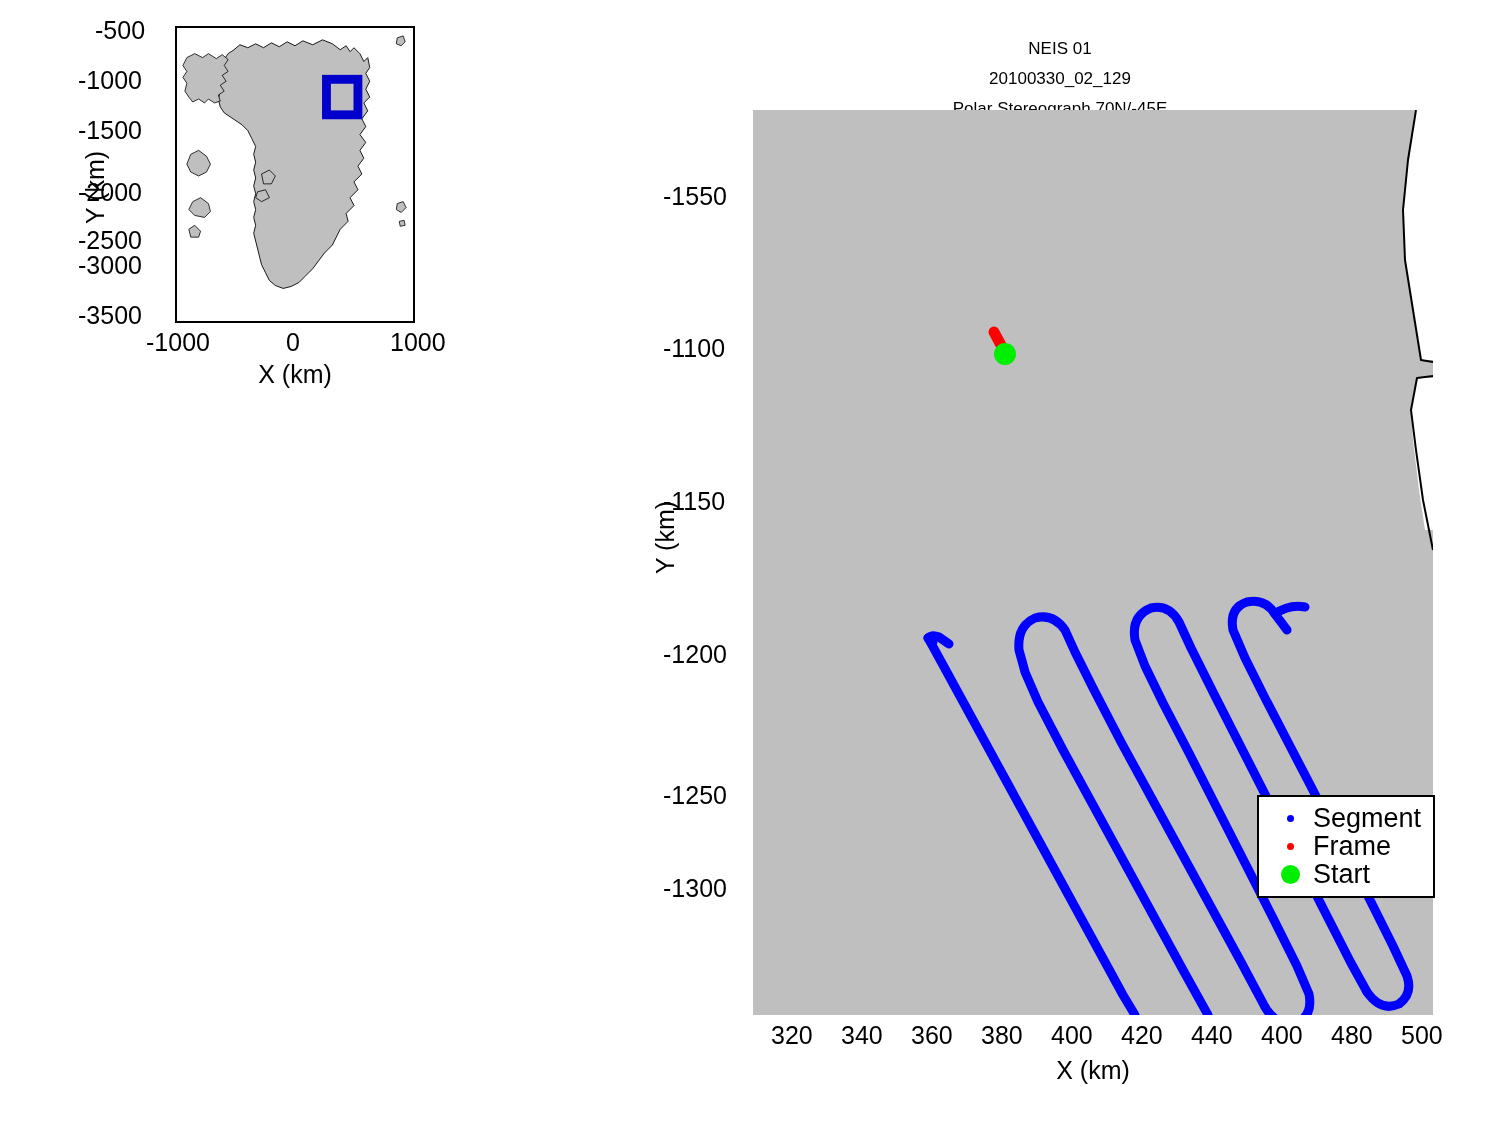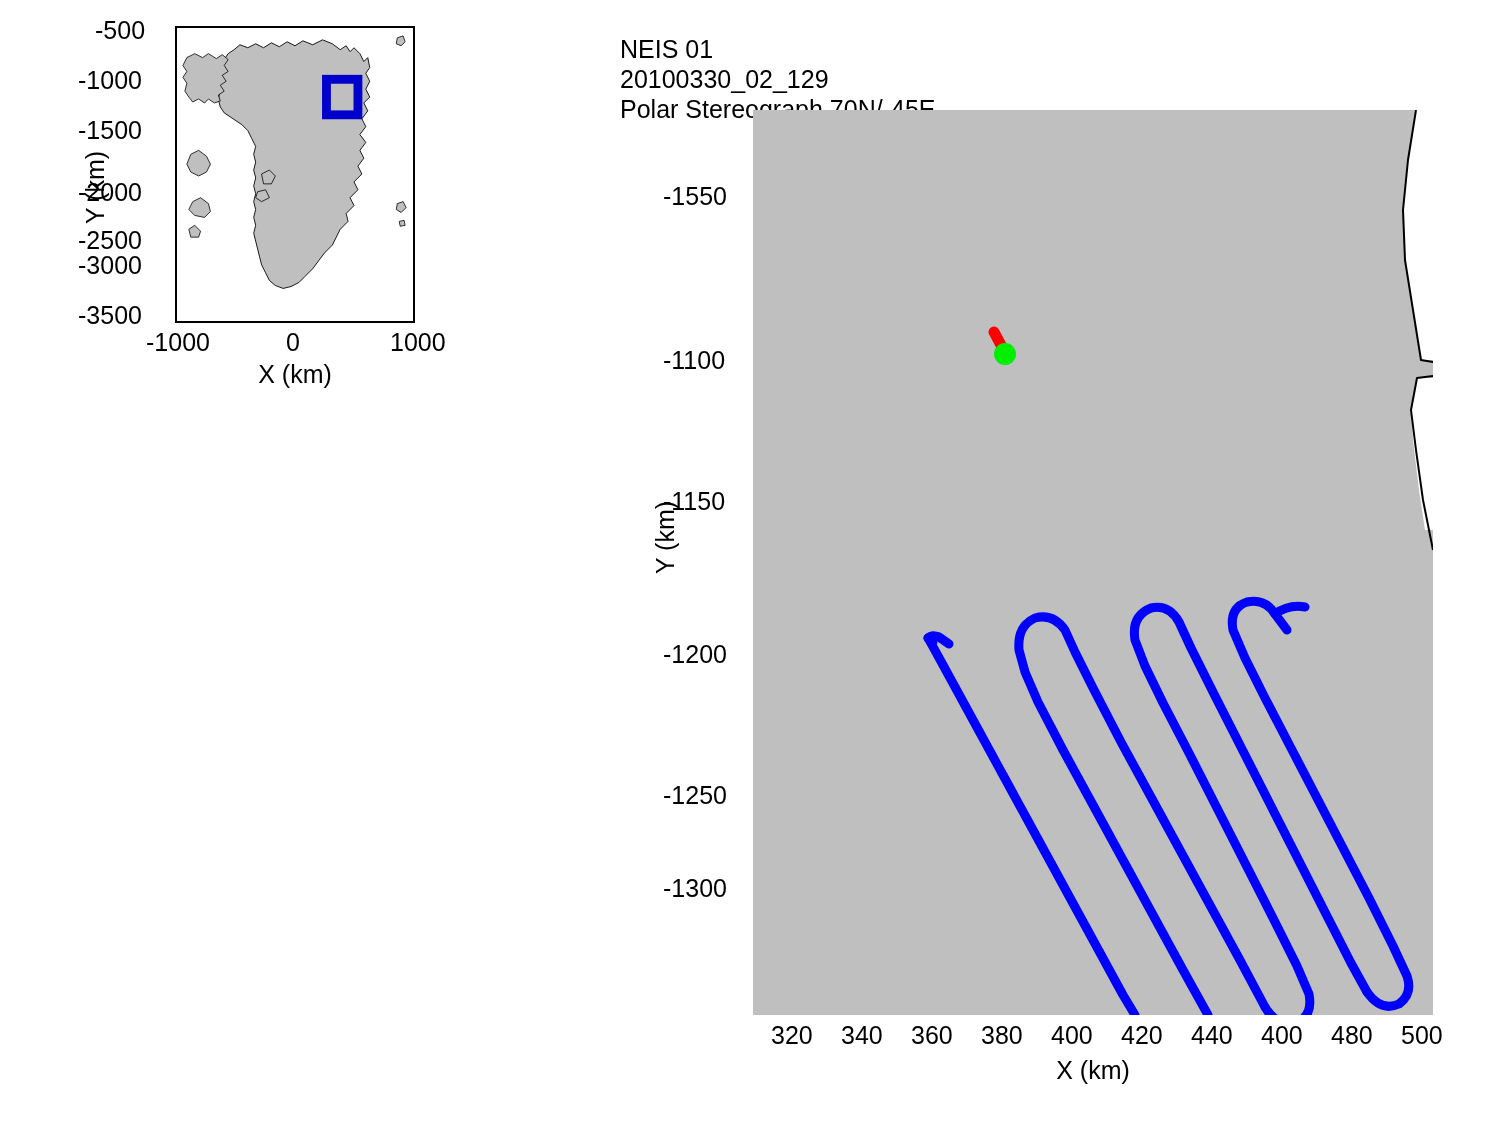"NEIS 01" #main-title { font-size: 25px -> 17px; text-align: none -> center }
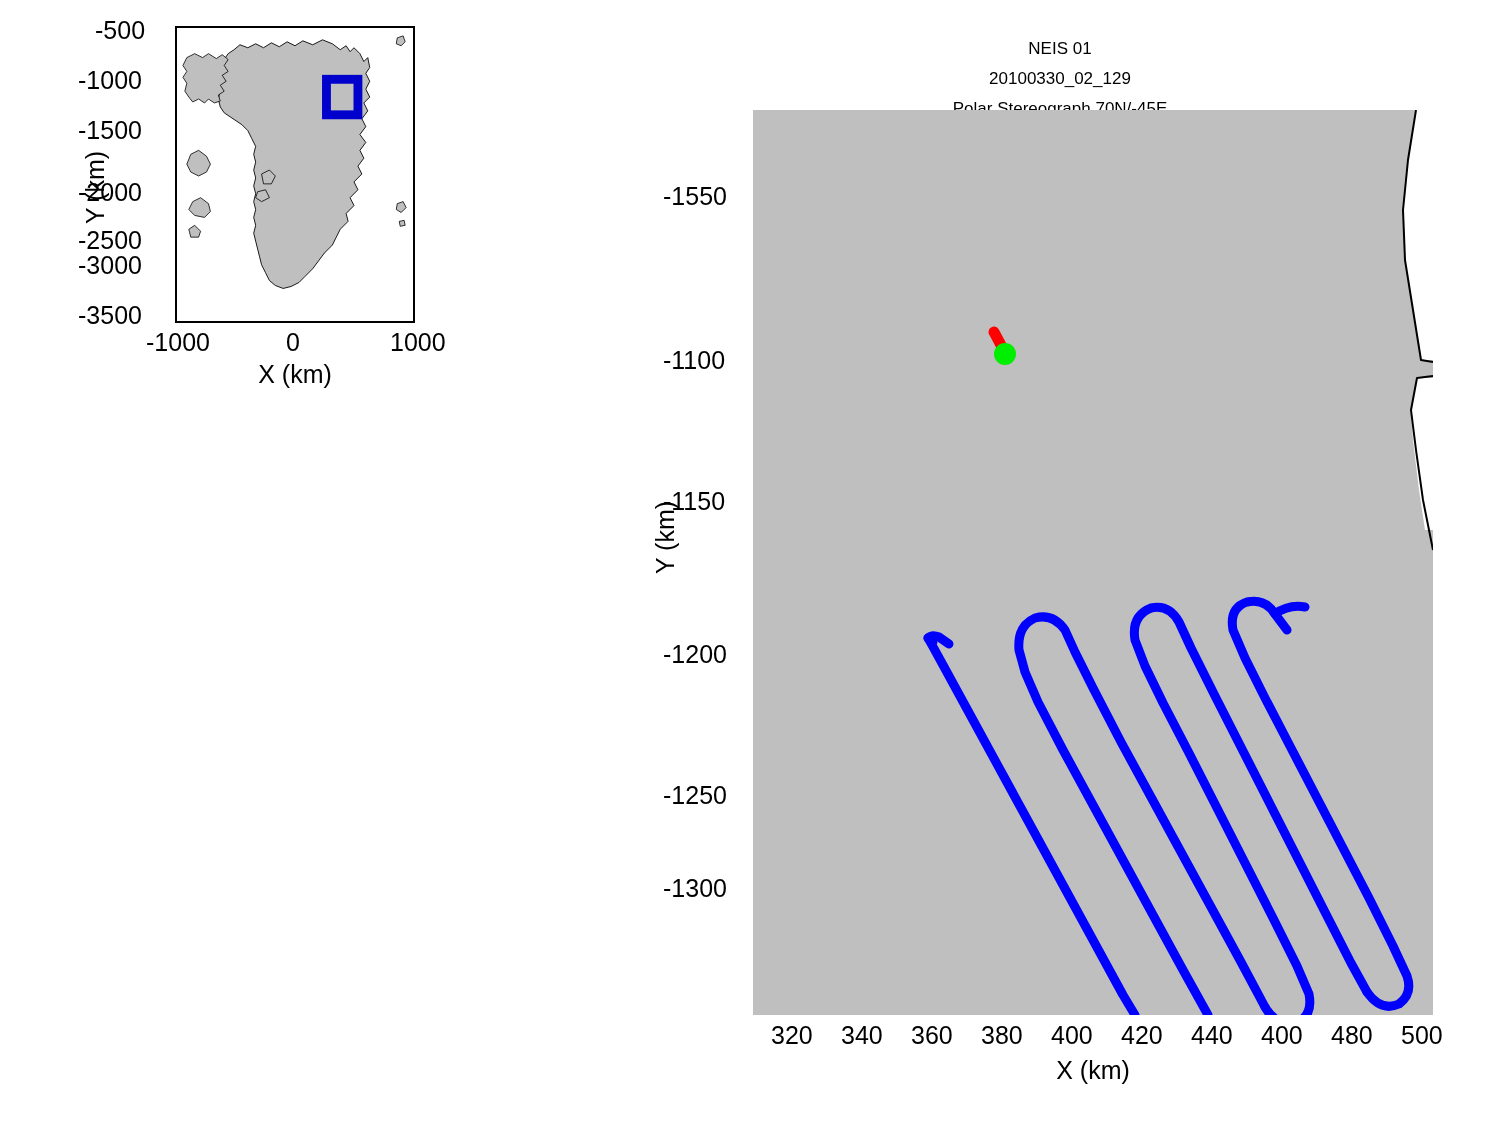"-1100" div.tick { top: 348px -> 336px }
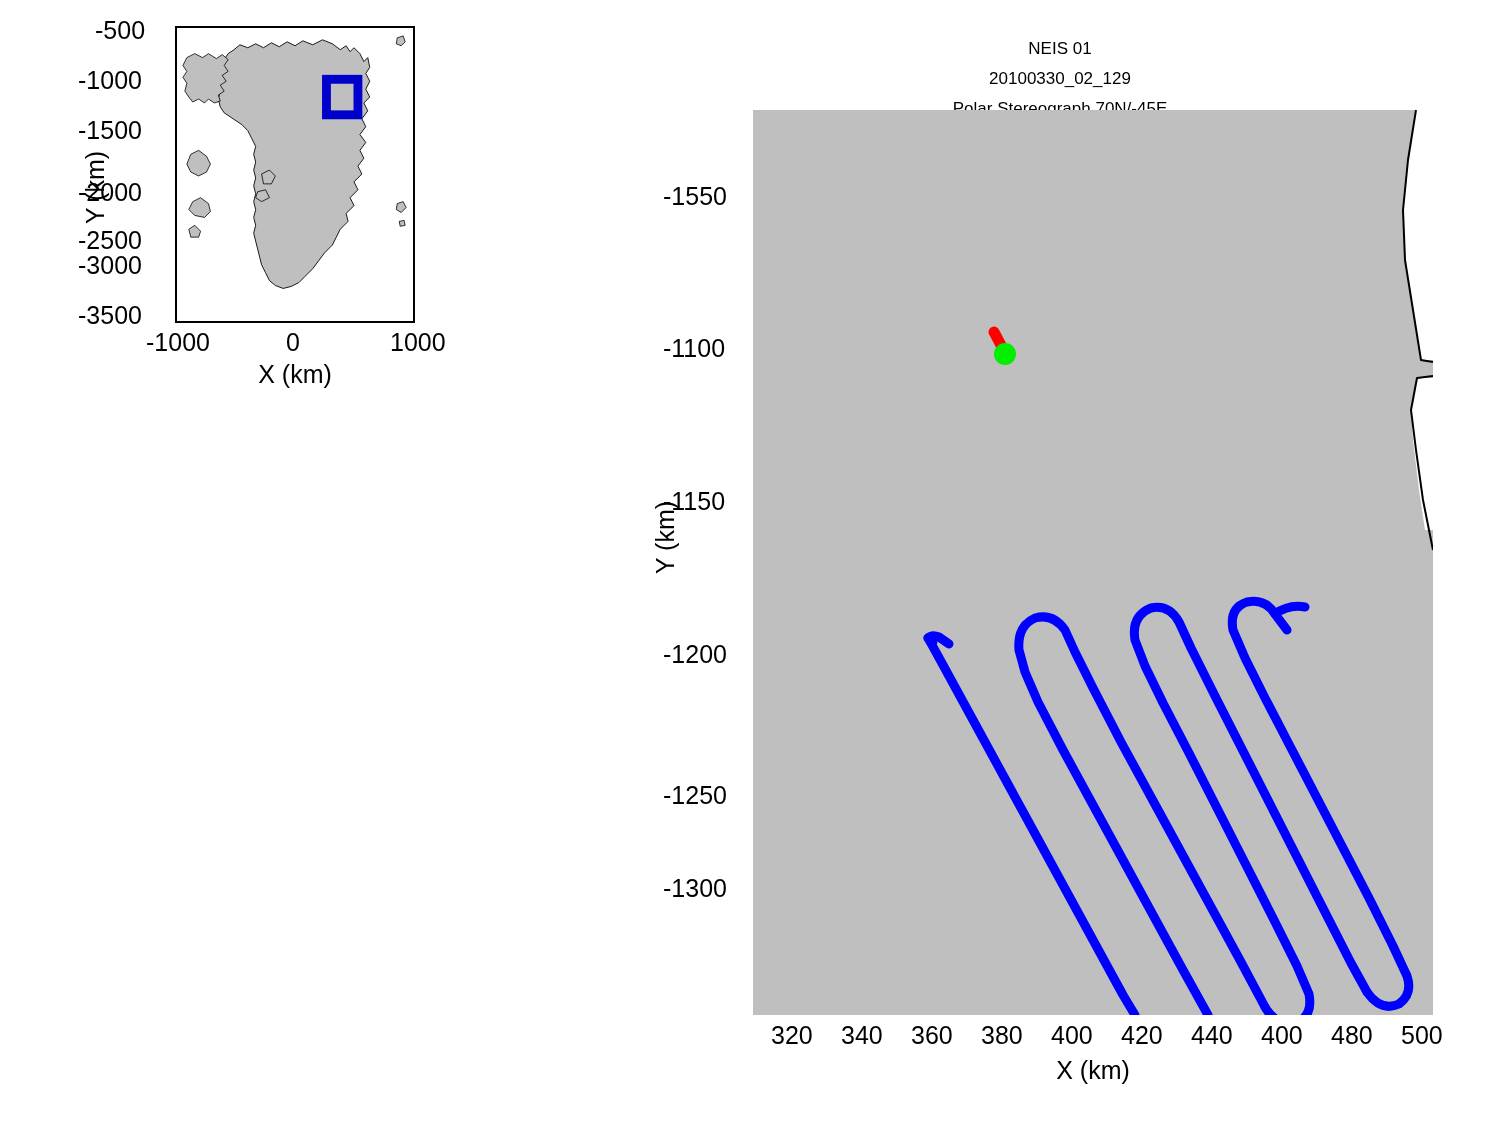"Segment" div { html: none -> <div> <div> <span> <span></span> </span> <span>Segment</span> </div> <div> <span> <span></span> </span> <span>Frame</span> </div> <div> <span> <span></span> </span> <span>Start</span> </div> </div> }
